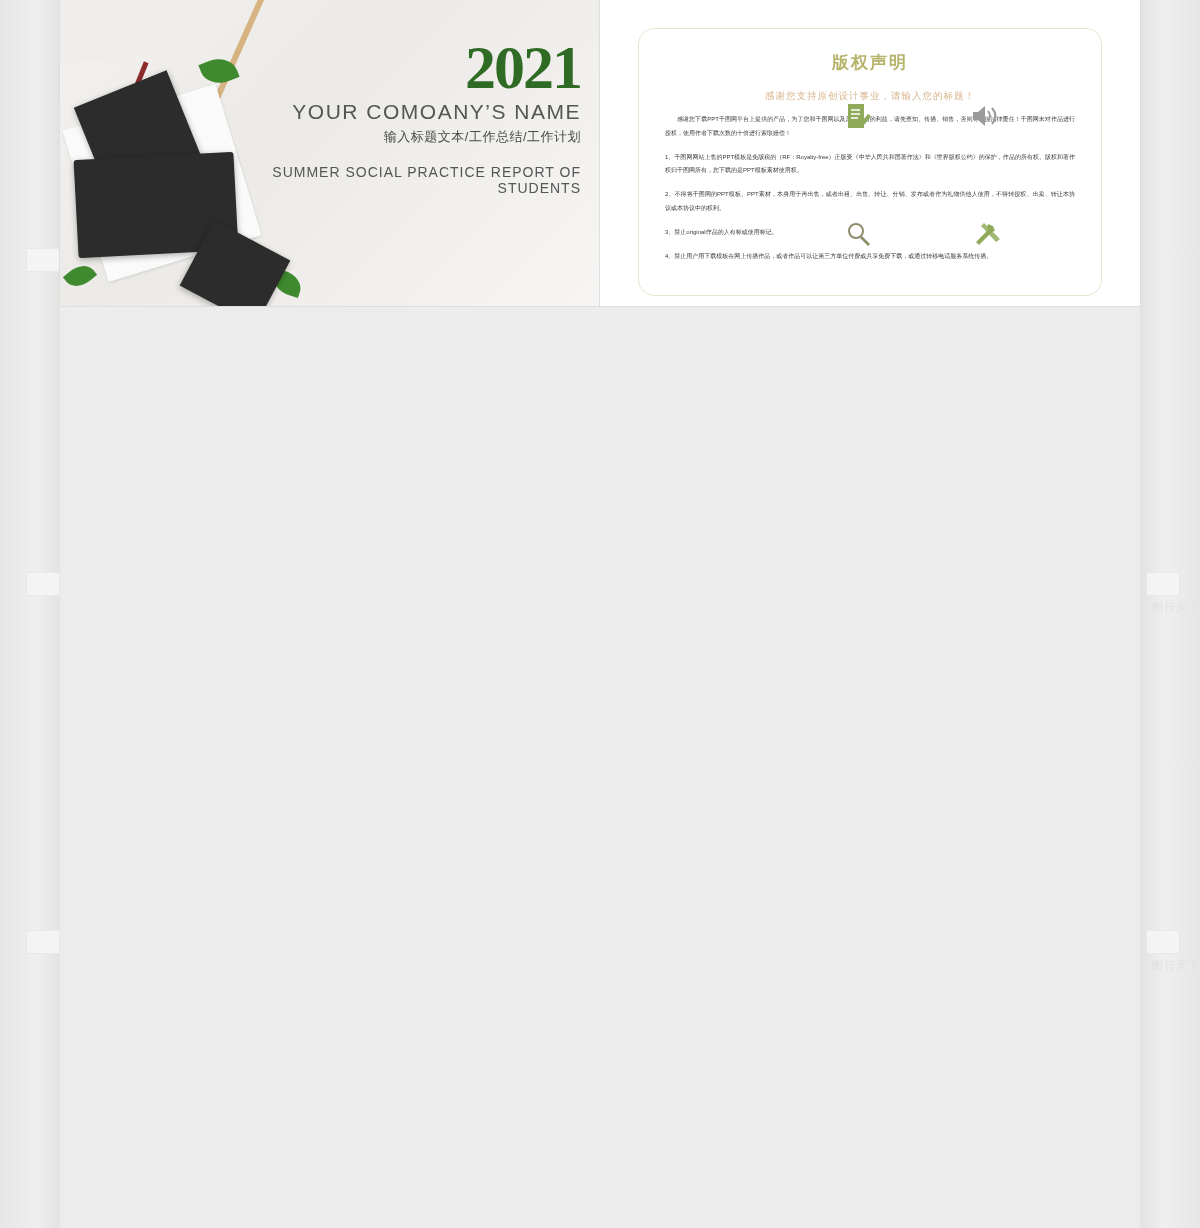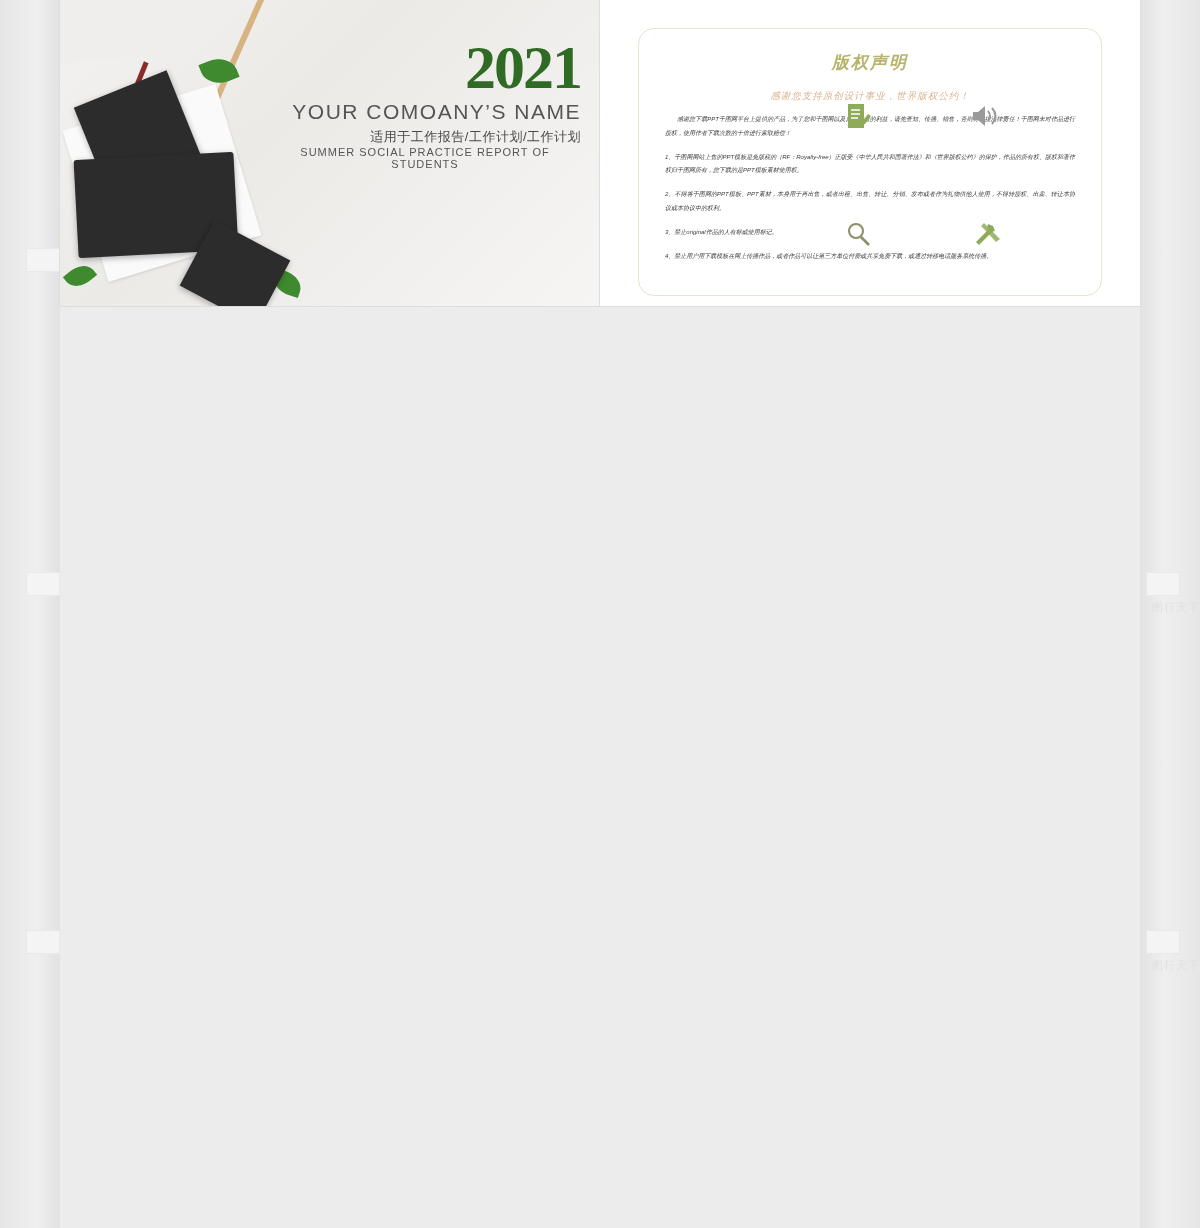"版权声明" .col-r { font-style: italic -> none }
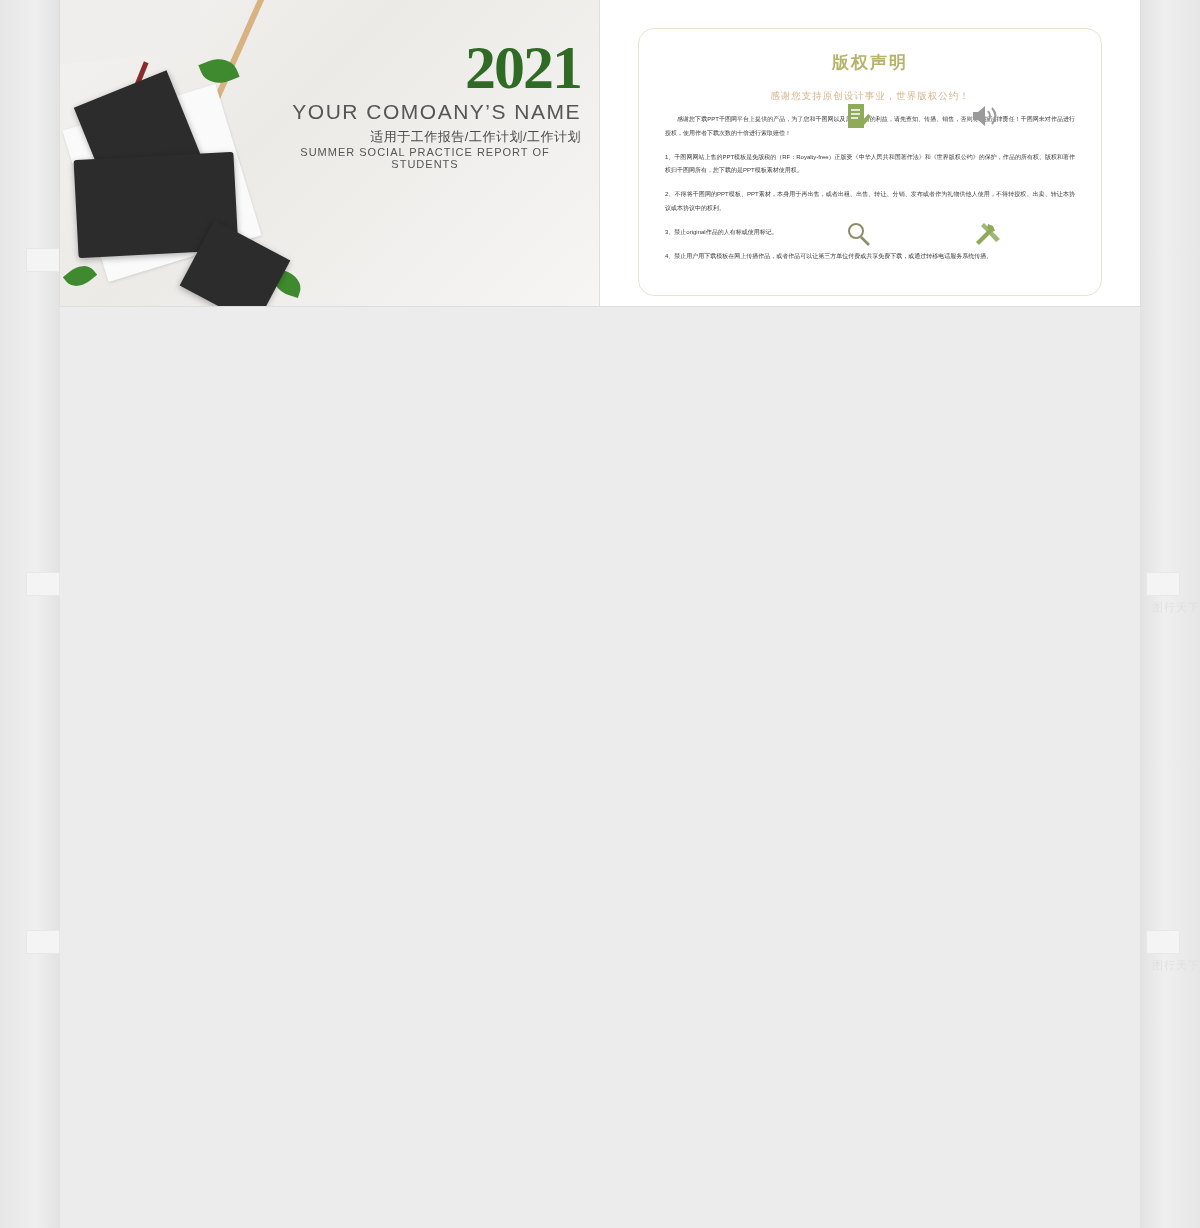"感谢您支持原创设计事业，世界版权公约！" div.cp-sub { text: 世界版权公约 -> 请输入您的标题 }
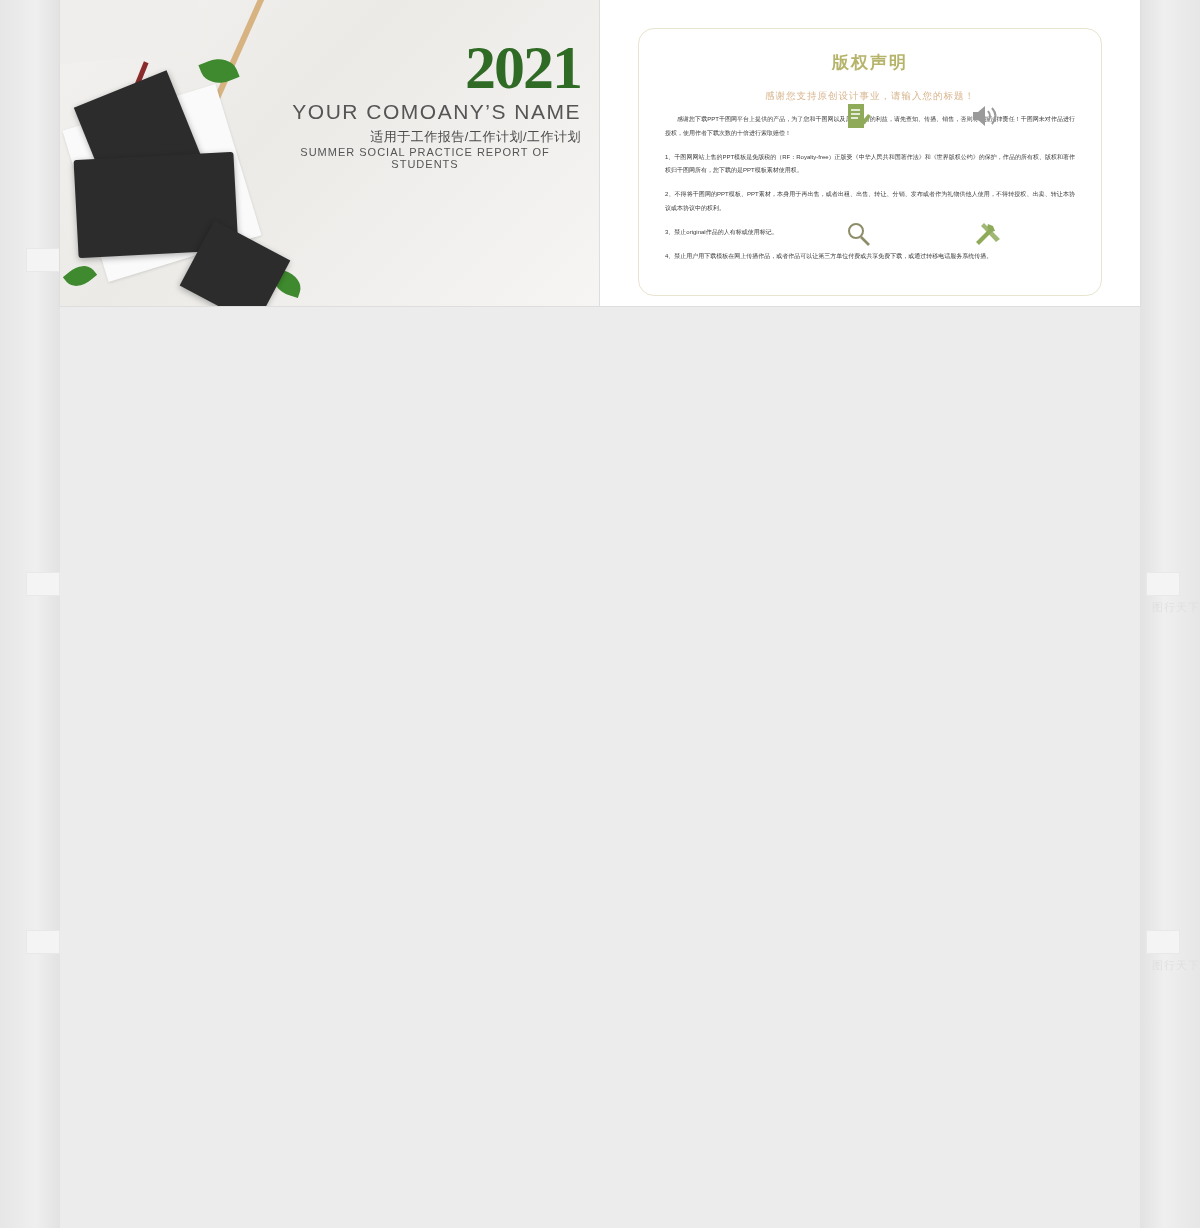"适用于工作报告/工作计划/工作计划" div.ty-sub { text: 适用于工作报告/工作计划/ -> 输入标题文本/工作总结/ }
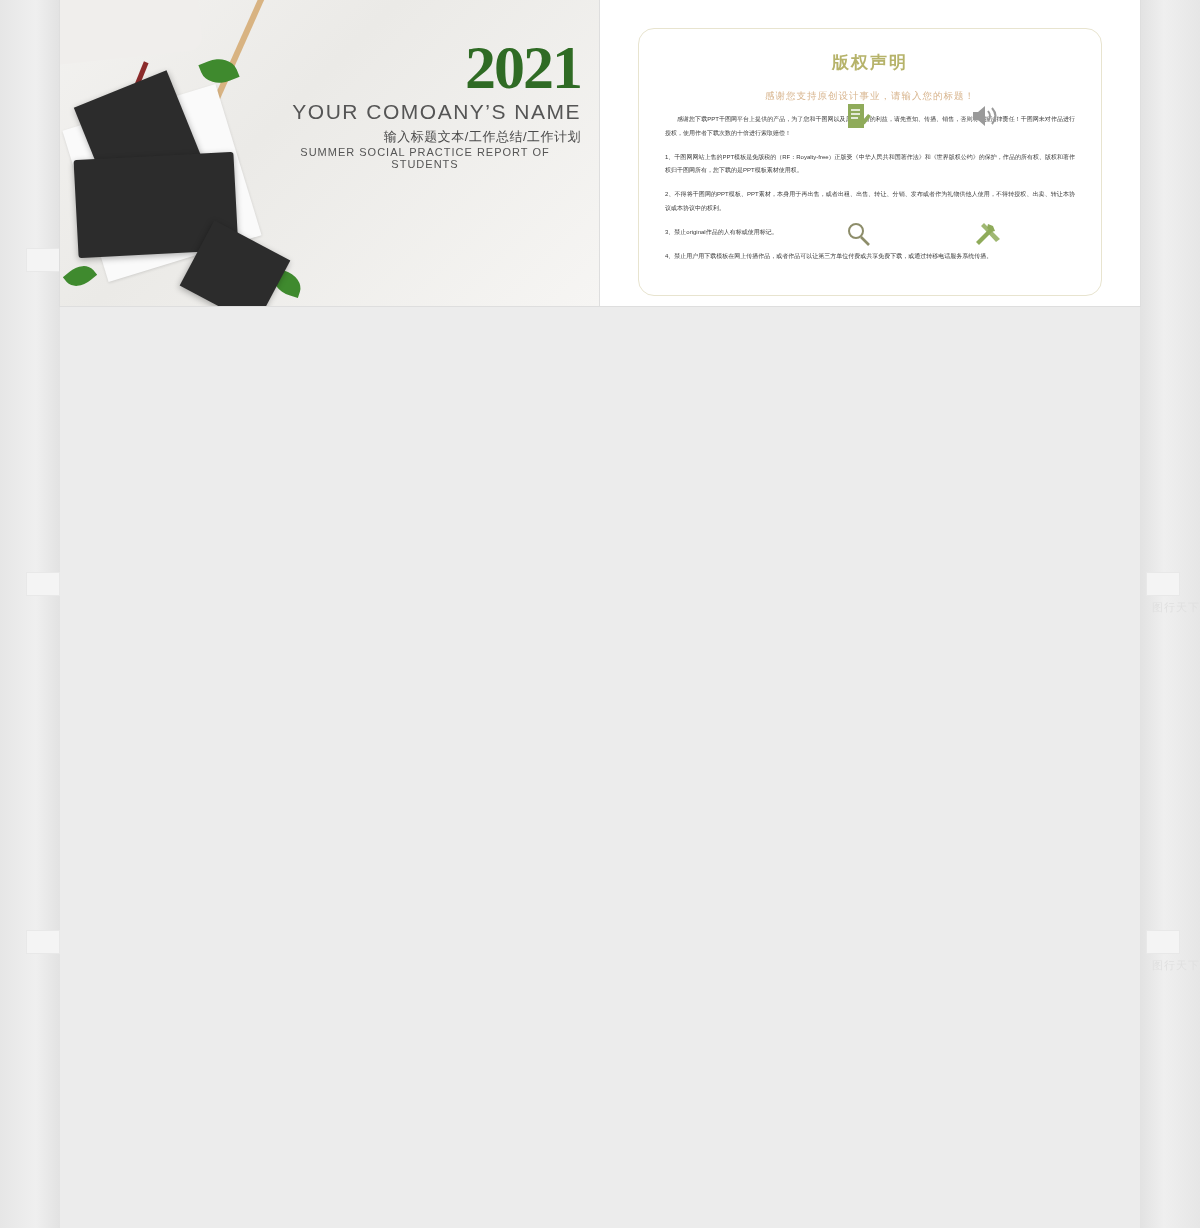"SUMMER SOCIAL PRACTICE REPORT OF" .ty-sub2 { font-size: 11px -> 14px; margin-top: 0 -> 18px; text-align: center -> none }
